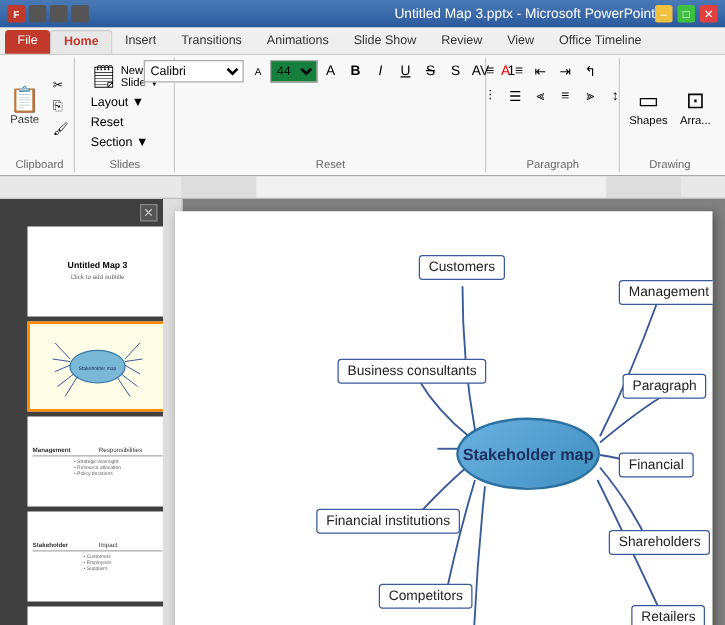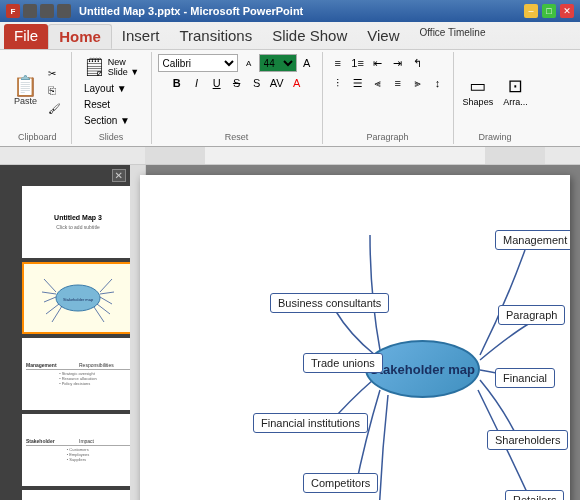"Untitled Map 3.pptx - Microsoft" .title-bar-text { font-weight: bold -> none; text-align: left -> right }
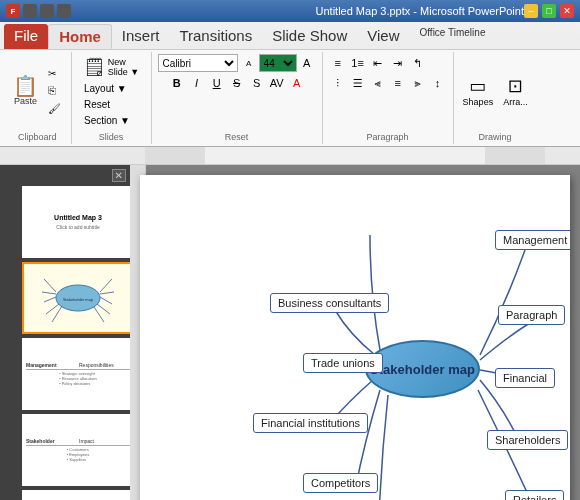"File" .ribbon-tab { font-size: 15px -> 10px }
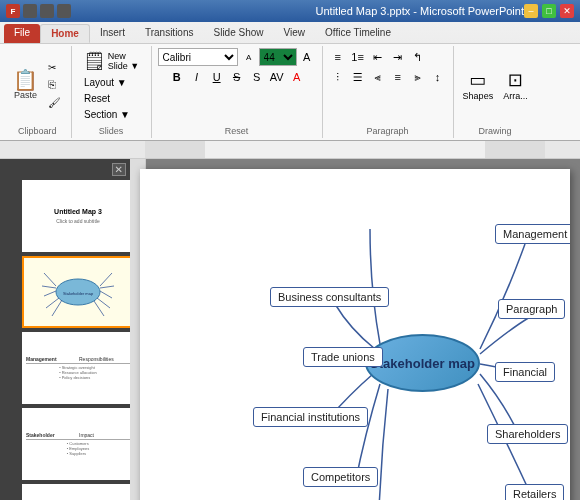"Animations" div.ribbon-tab { html: none -> <div>Animations</div> }
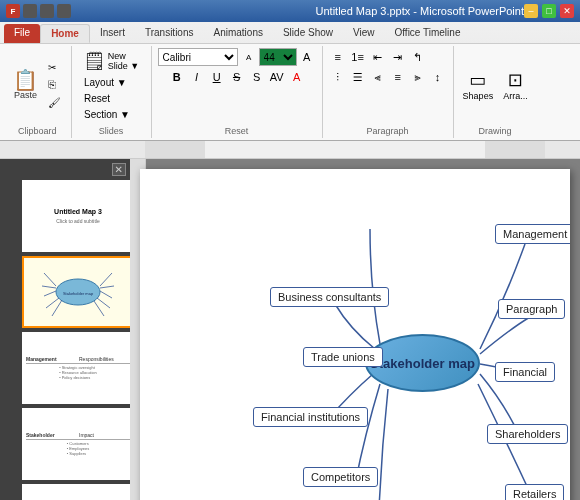"Review" div.ribbon-tab { html: none -> <div>Review</div> }
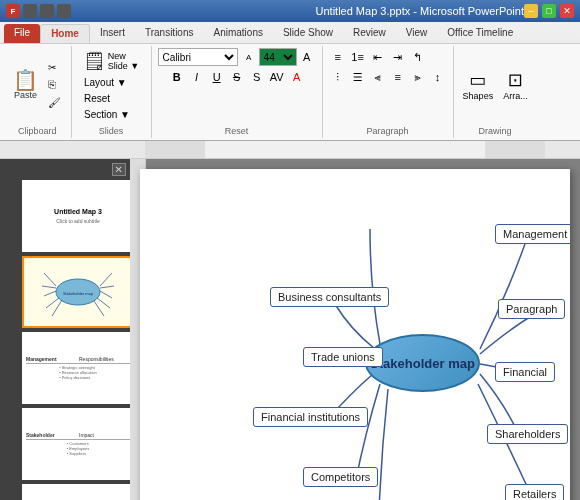"Calibri" div.ribbon-group-content { align-items: center -> flex-start; flex-direction: column -> row }
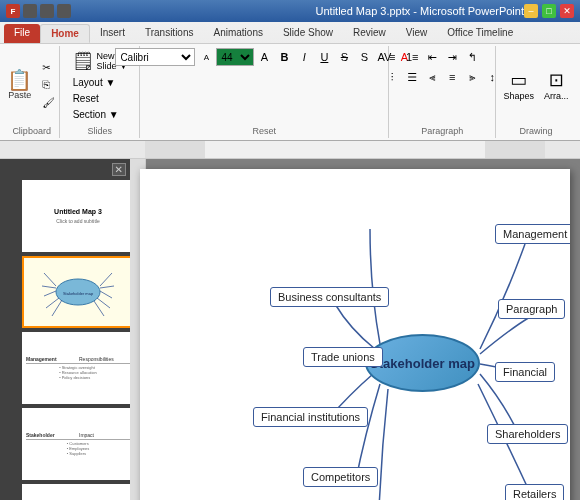"Customers" div.node-box { html: none -> <div> <span>Customers</span> </div> }
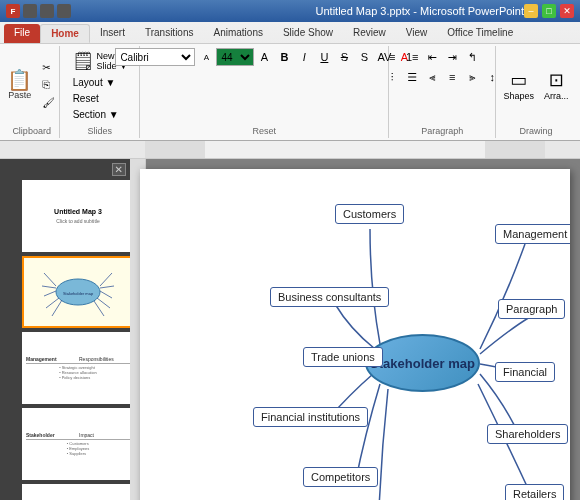"Trade unions" div.node-box { html: <div> <span>Trade unions</span> </div> -> none }
